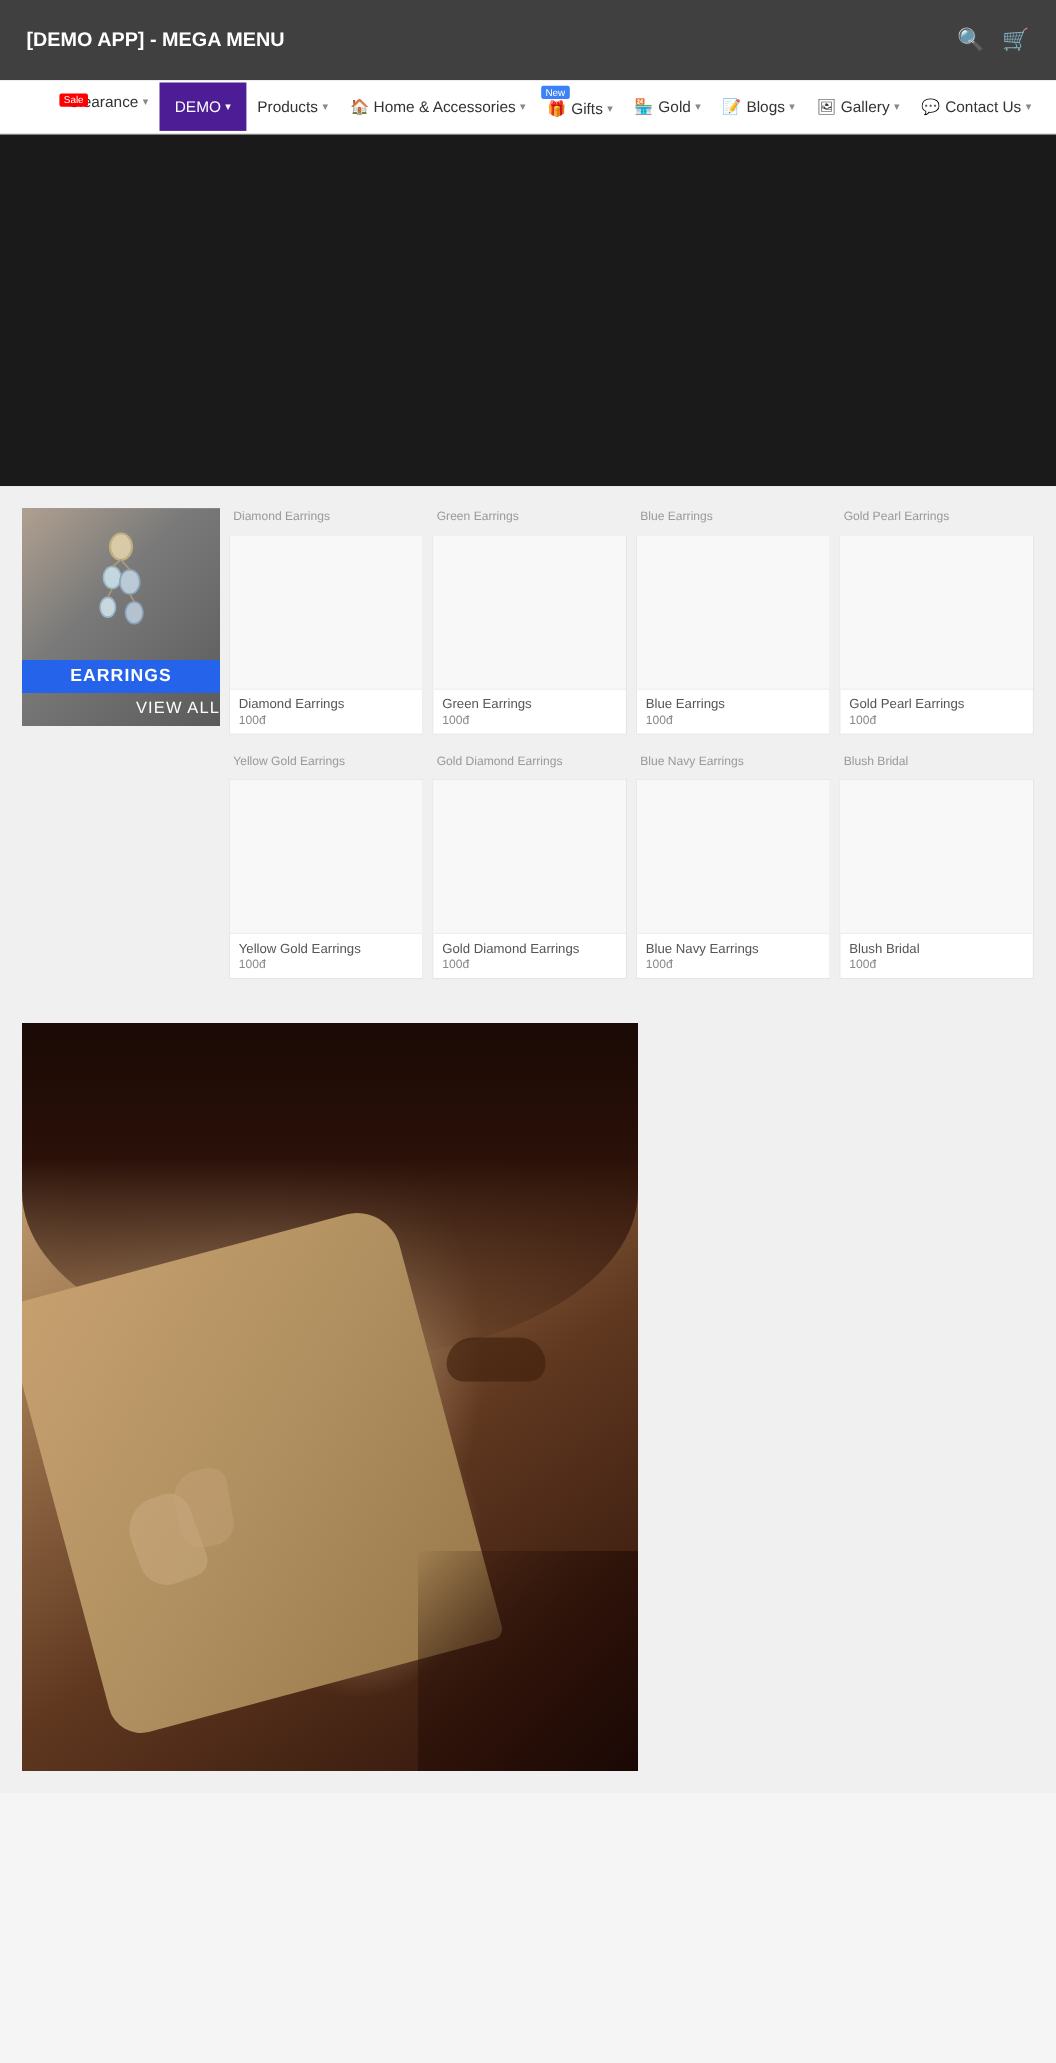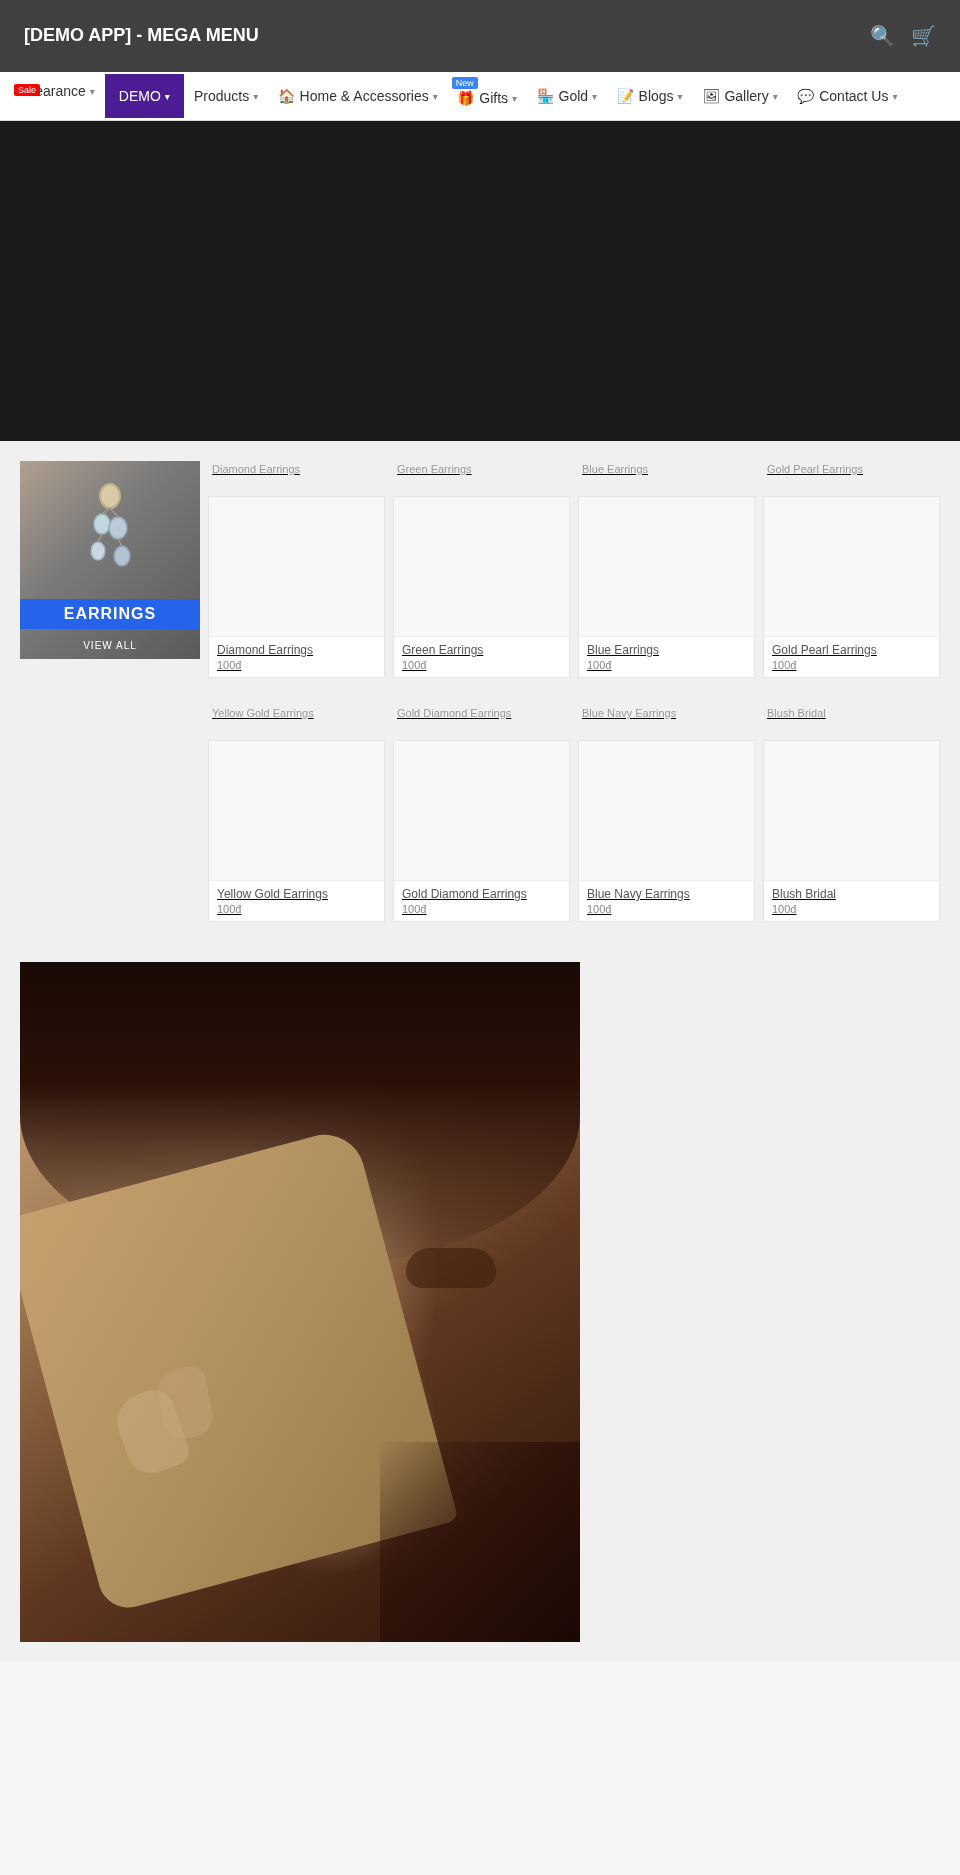"Sale" div.nav-item { margin-left: none -> 40px }
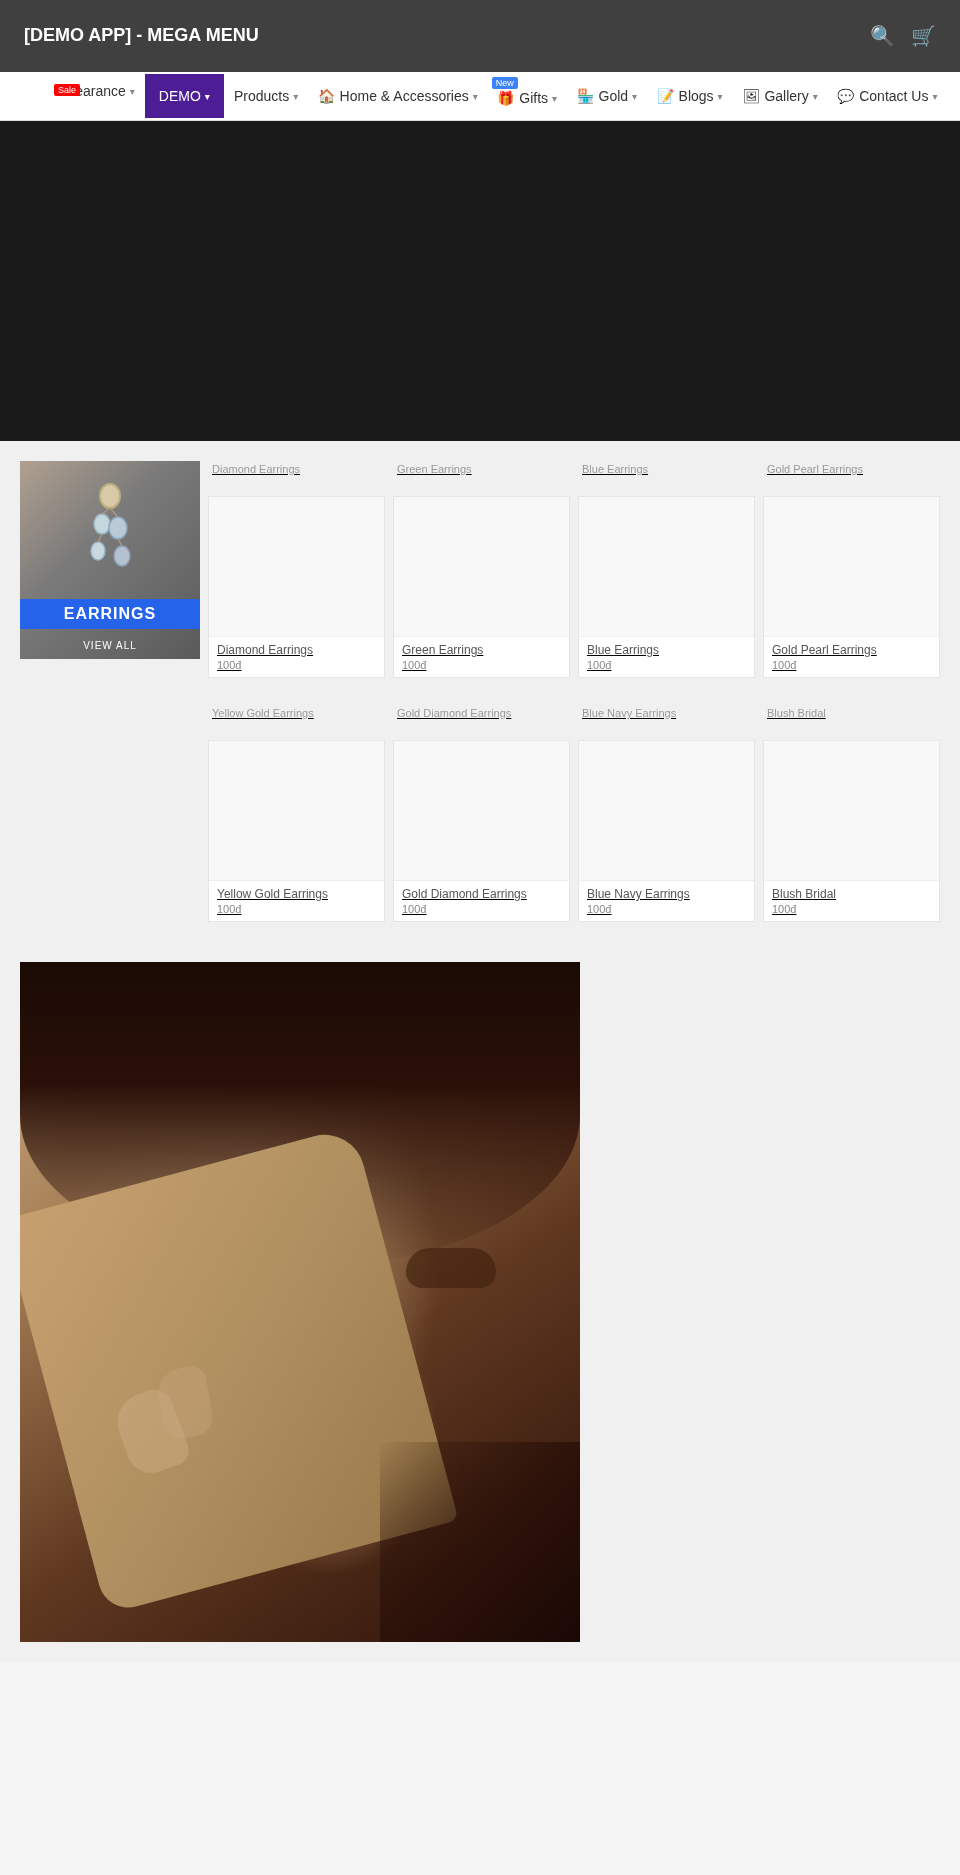"Diamond Earrings" .earrings-right { gap: 19px -> 8px; text-decoration: underline -> none }
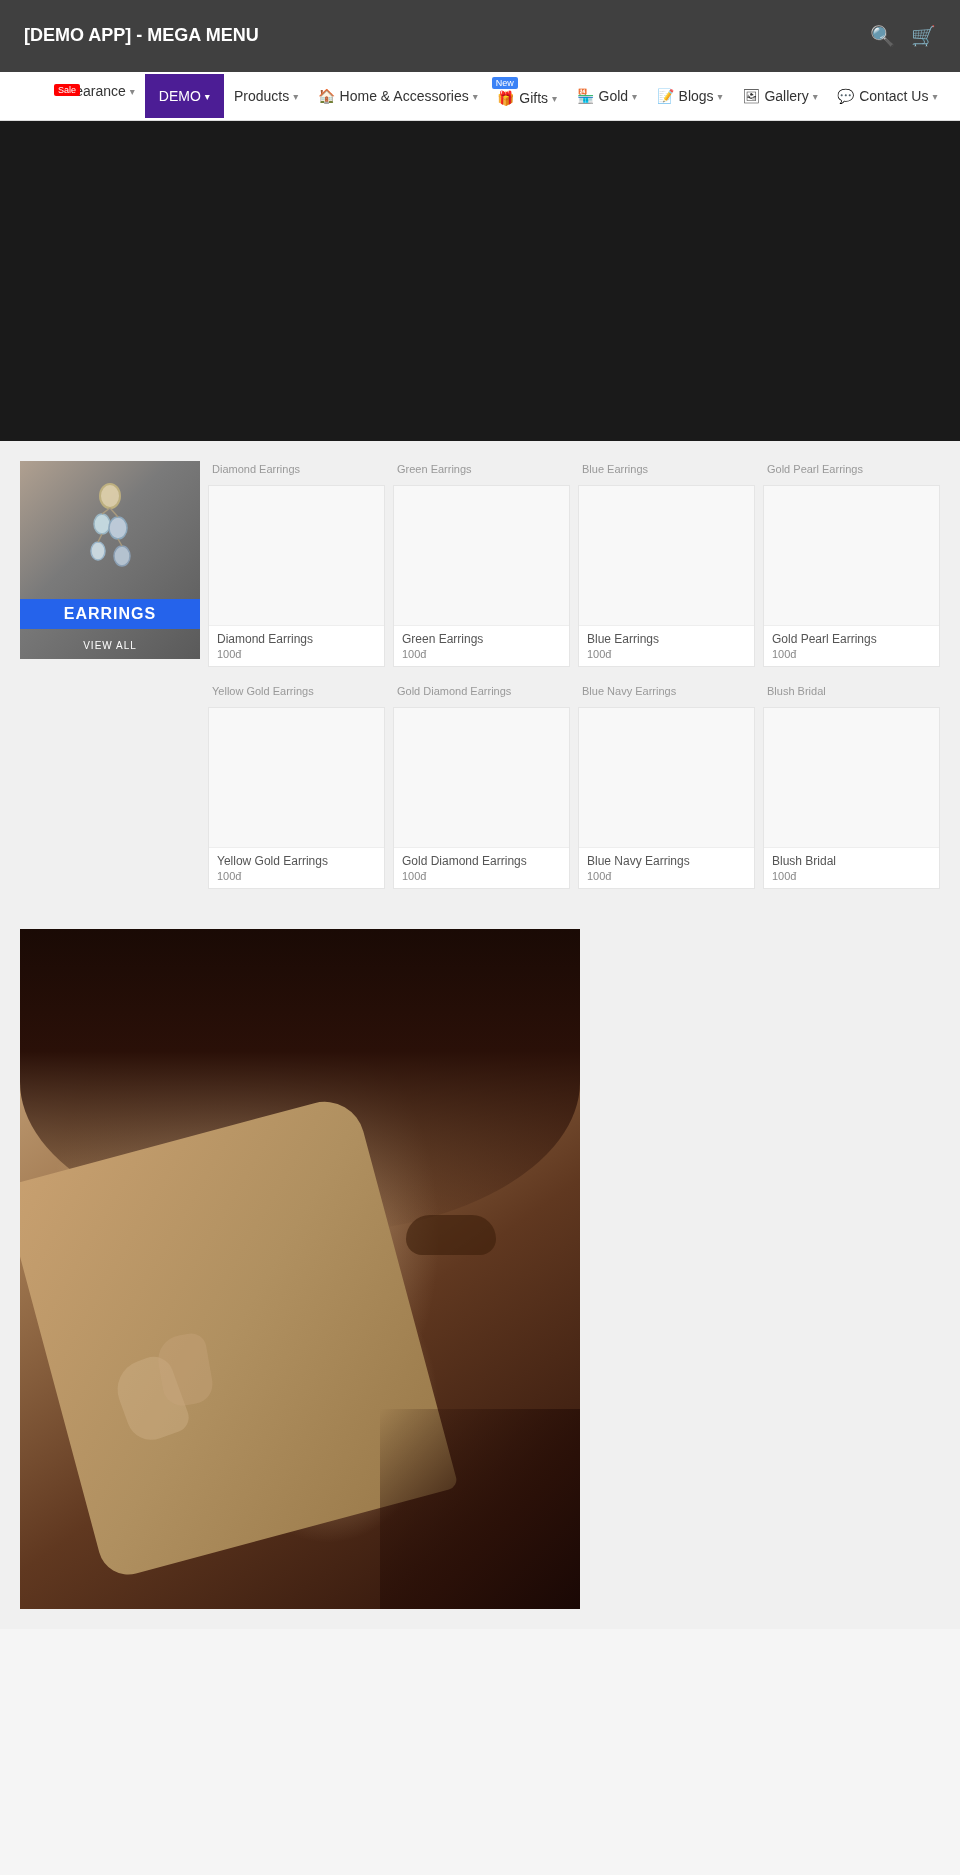"VIEW ALL" .earrings-view-all { font-size: 10px -> 15px; text-align: center -> right }
